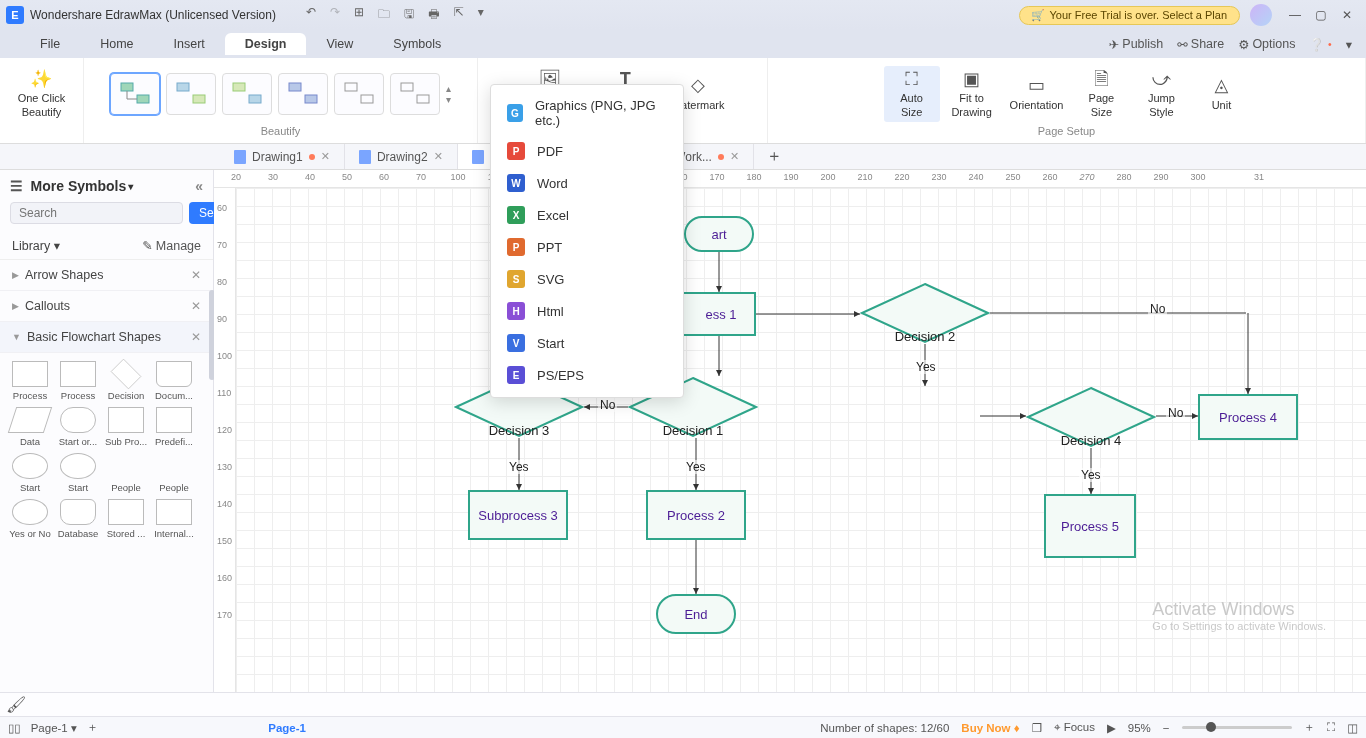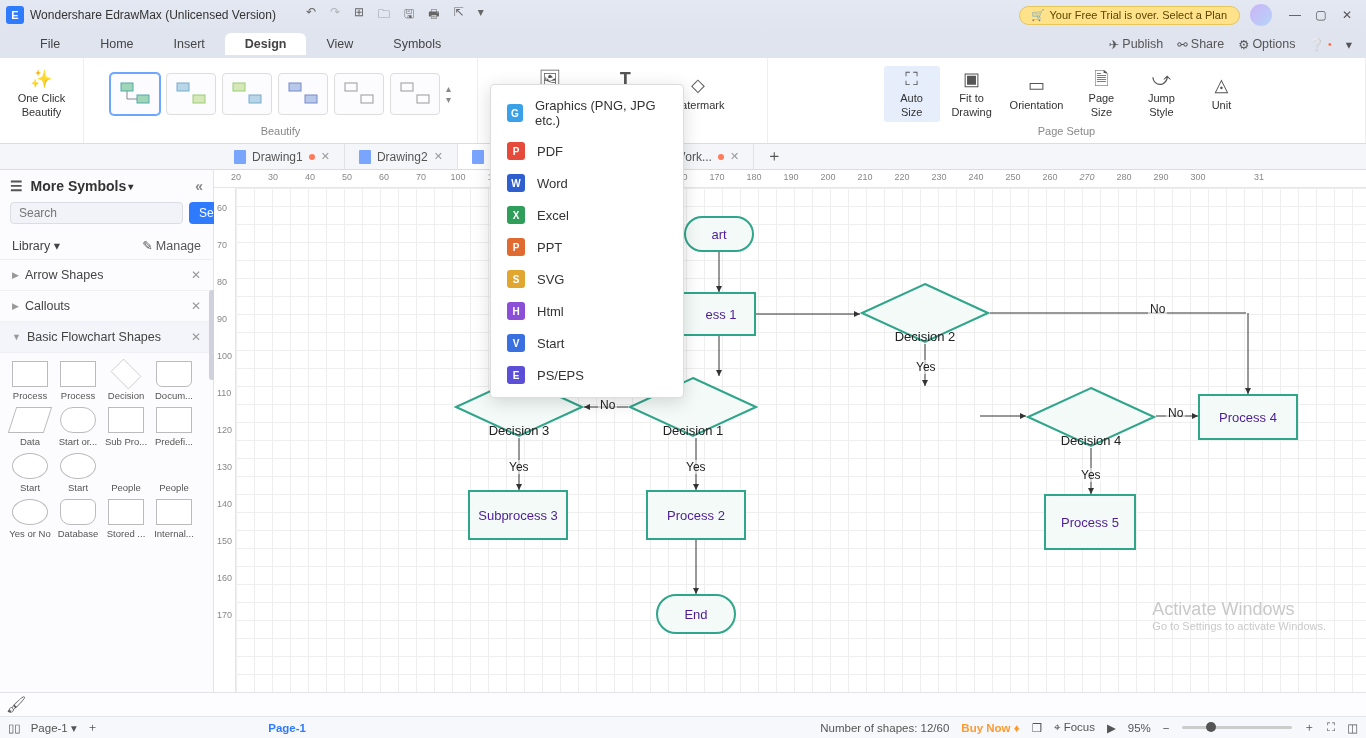"Process 5" div.shape { height: 56px -> 64px }
